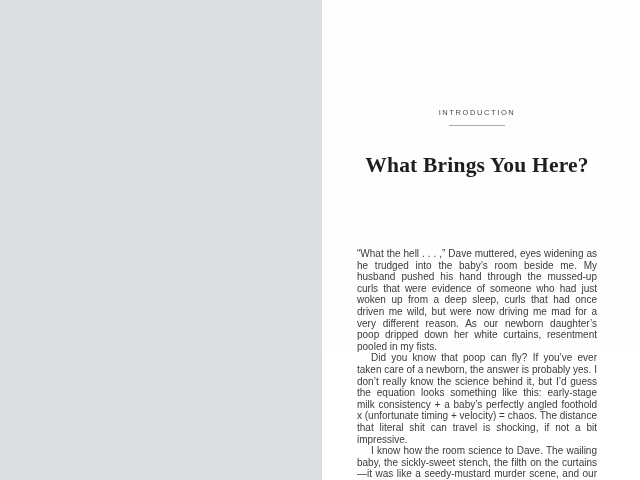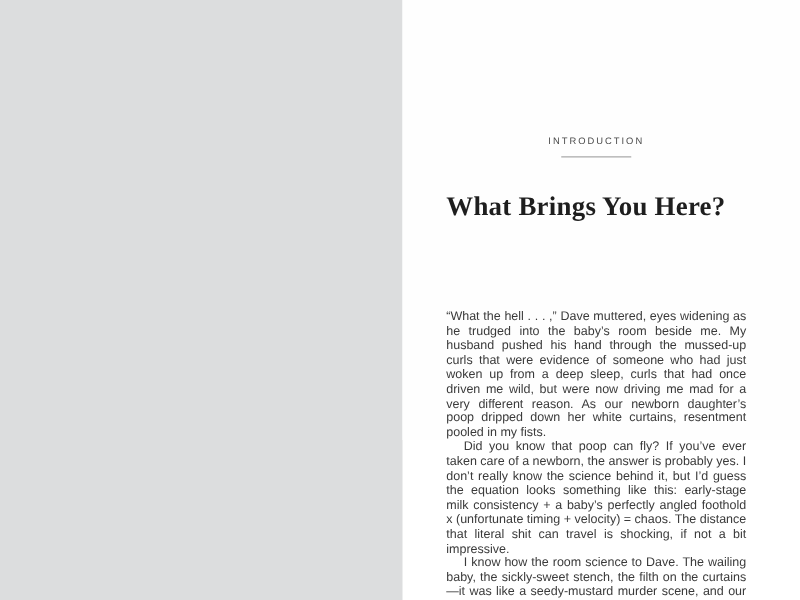"What Brings You Here?" .chapter-title { text-align: none -> center }
